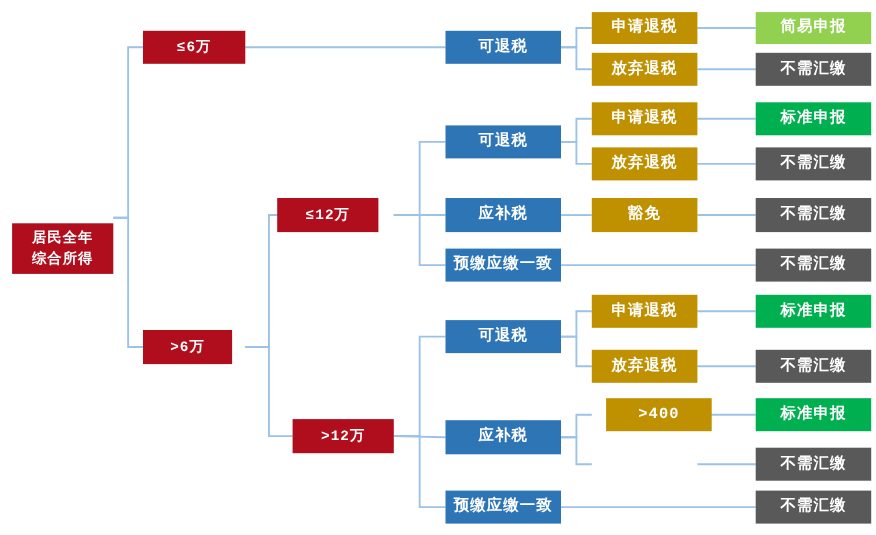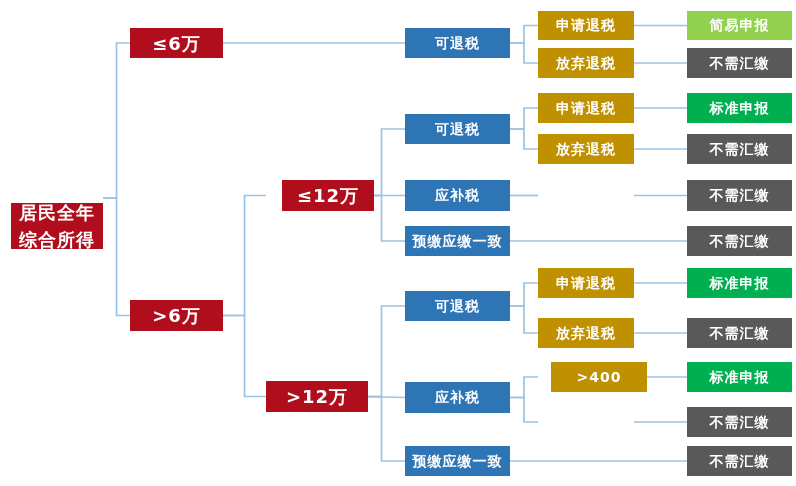"申请退税" .node { font-family: none -> Liberation Mono, monospace }
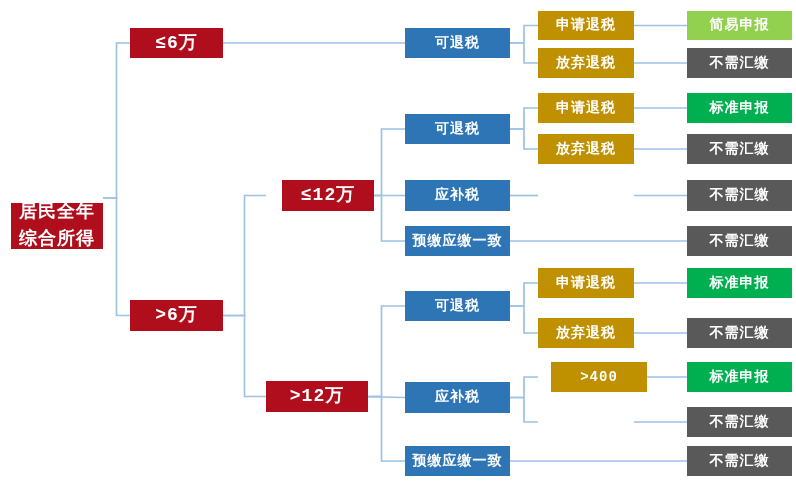"≤6万" .node.red { font-size: 18px -> 13px }
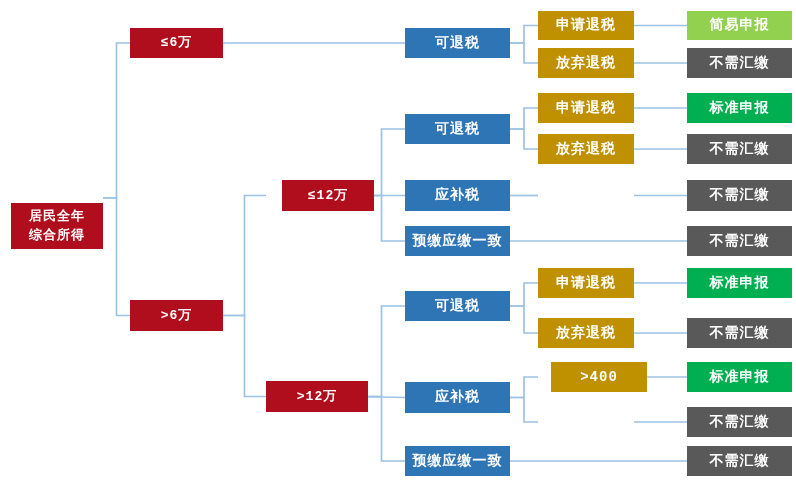"≤12万" div.node { left: 282px -> 252px }
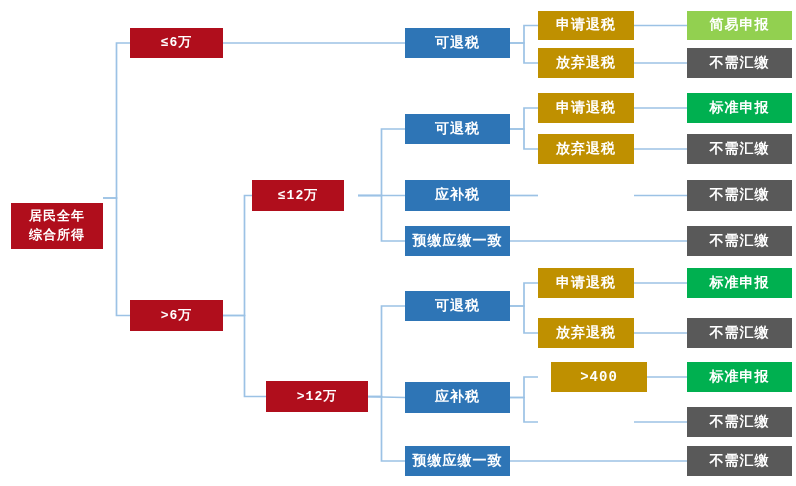"豁免" div.node { html: none -> <div>豁免</div> }
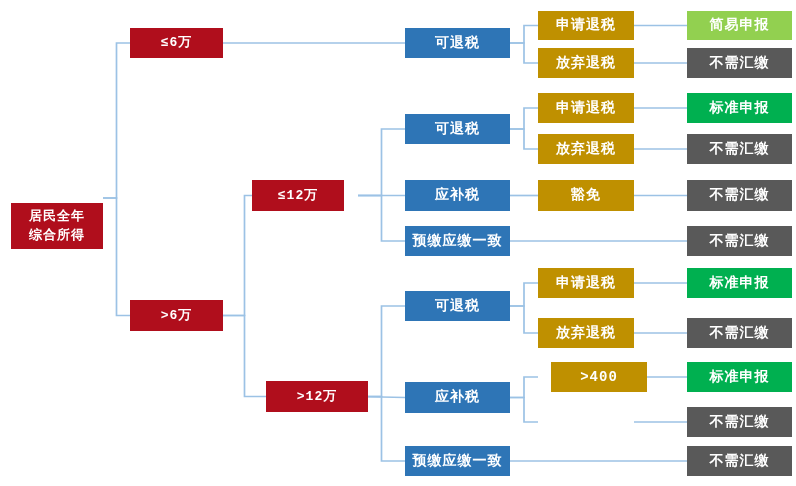">6万" div.node { width: 93px -> 81px }
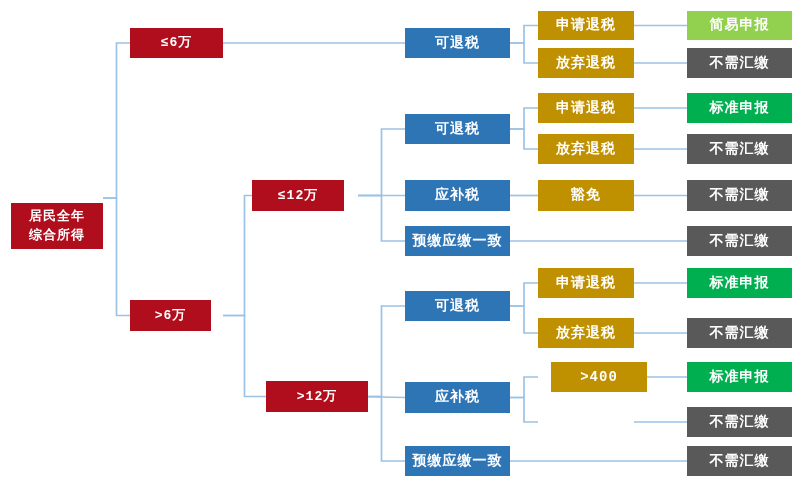">12万" div.node { width: 102px -> 92px }
